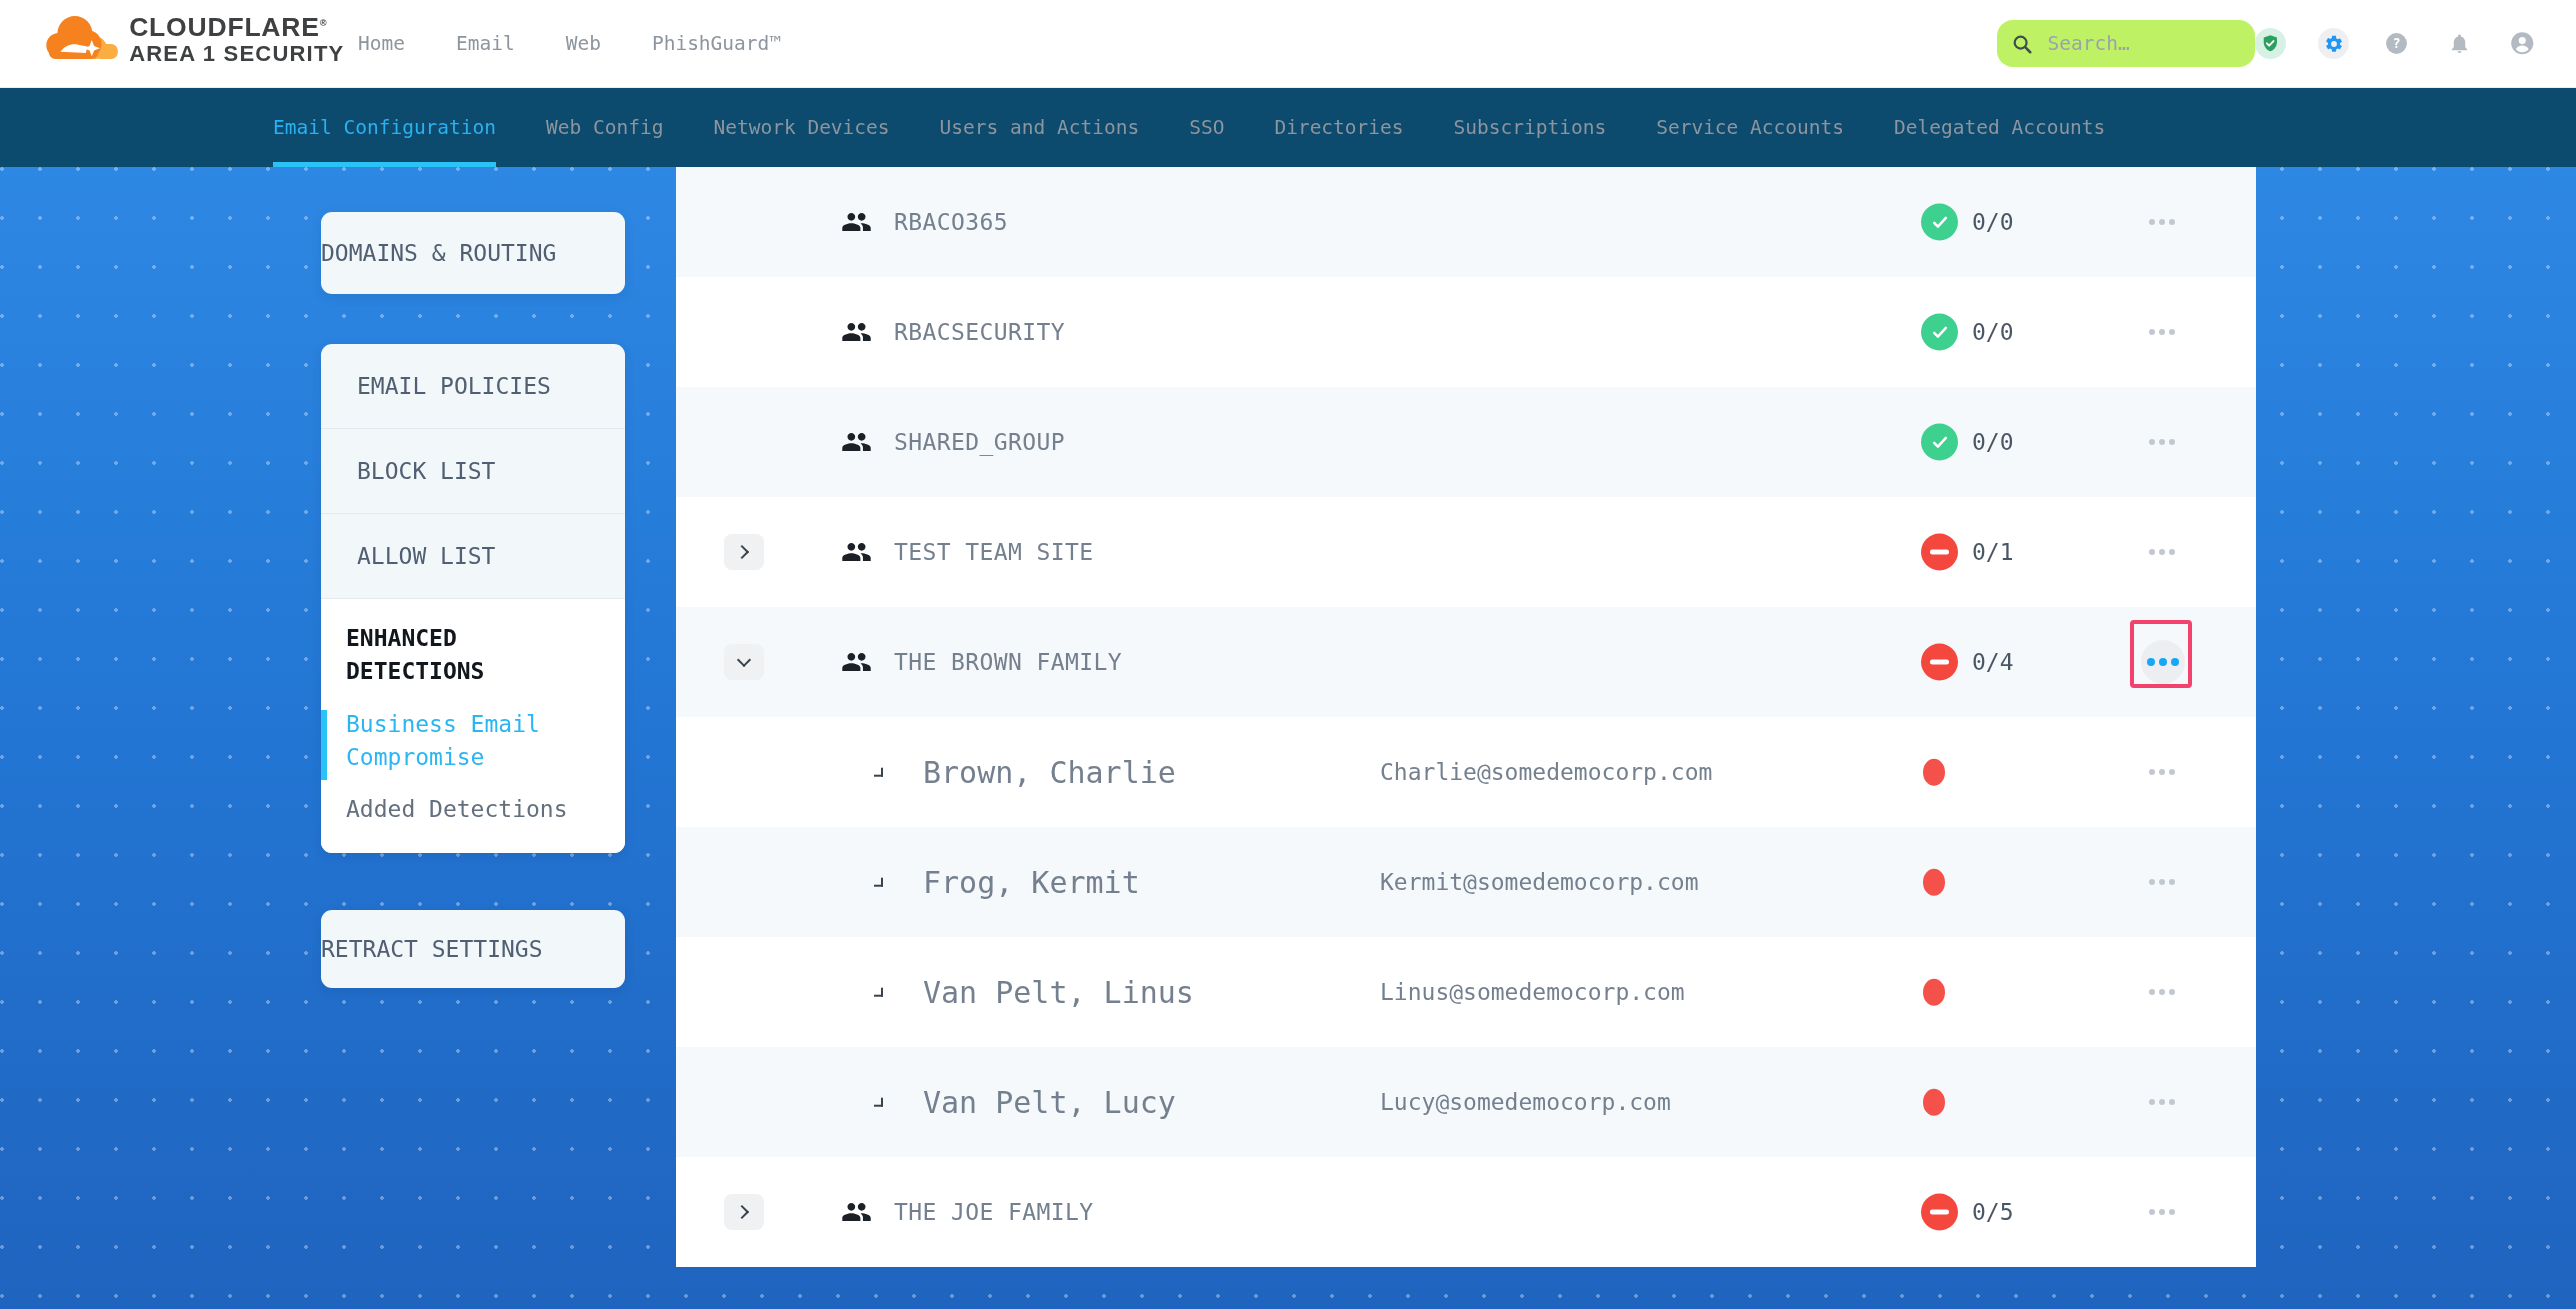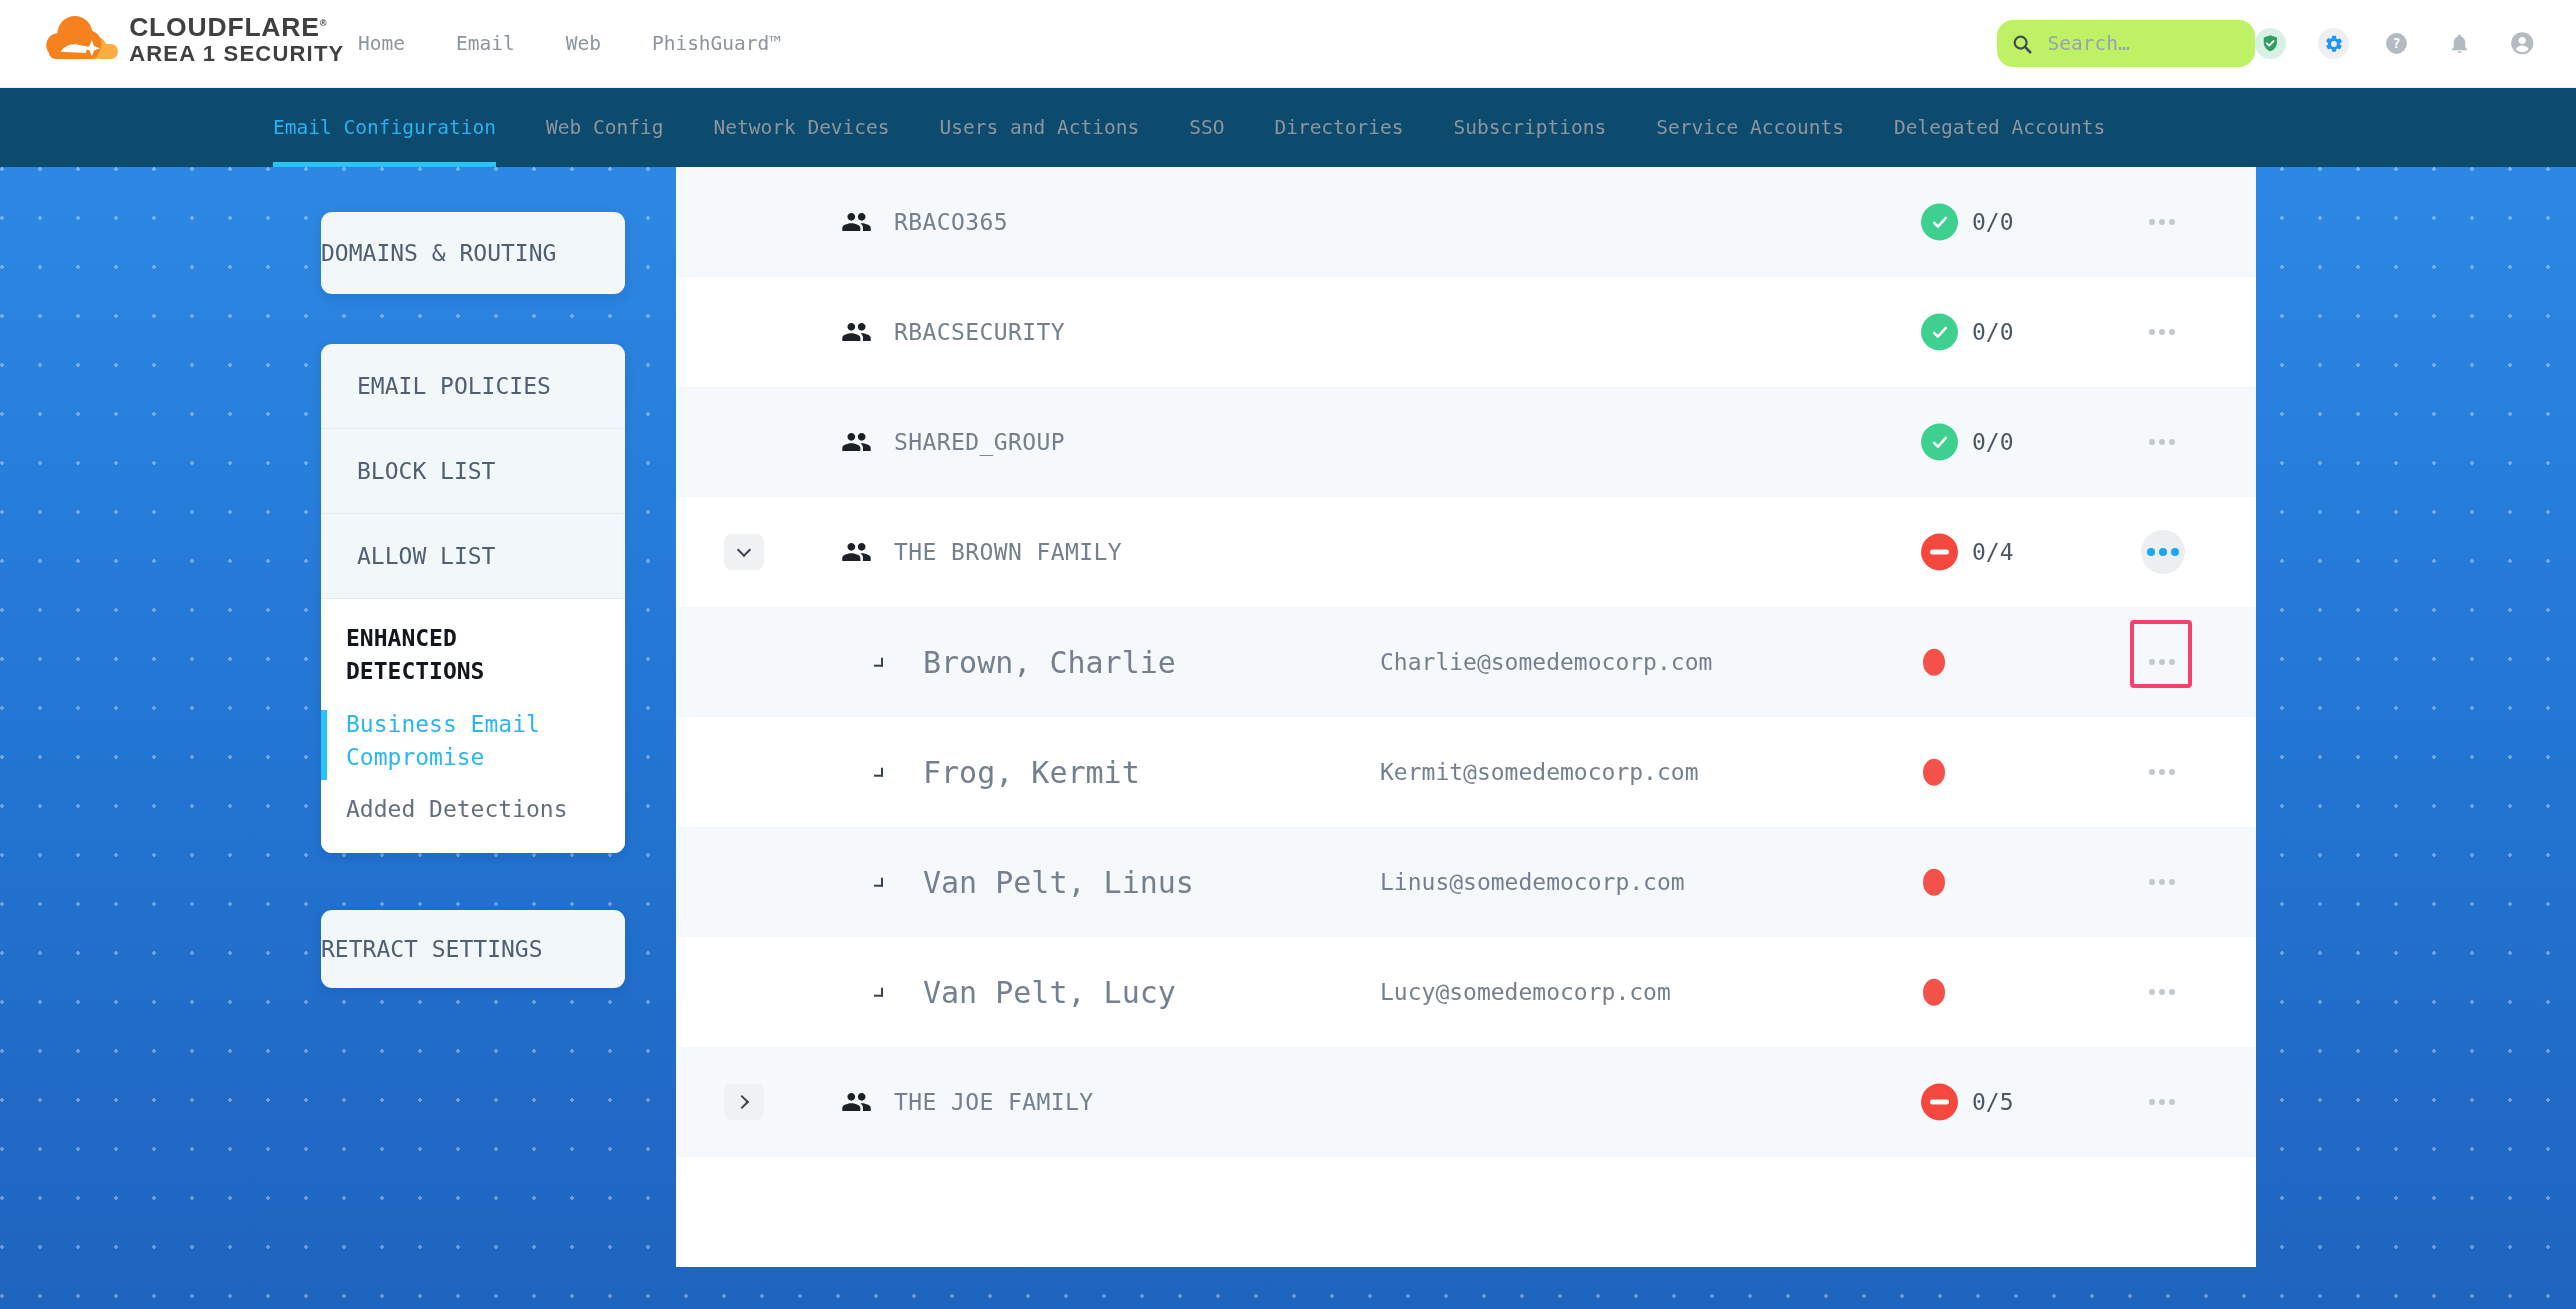"TEST TEAM SITE" div.row { html: none -> <div> <button> <span></span> </button> <svg> <path></path> </svg> <span>TEST TEAM SITE</span> <span> <span></span> </span> <span>0/1</span> <button> <i></i> <i></i> <i></i> </button> </div> }
